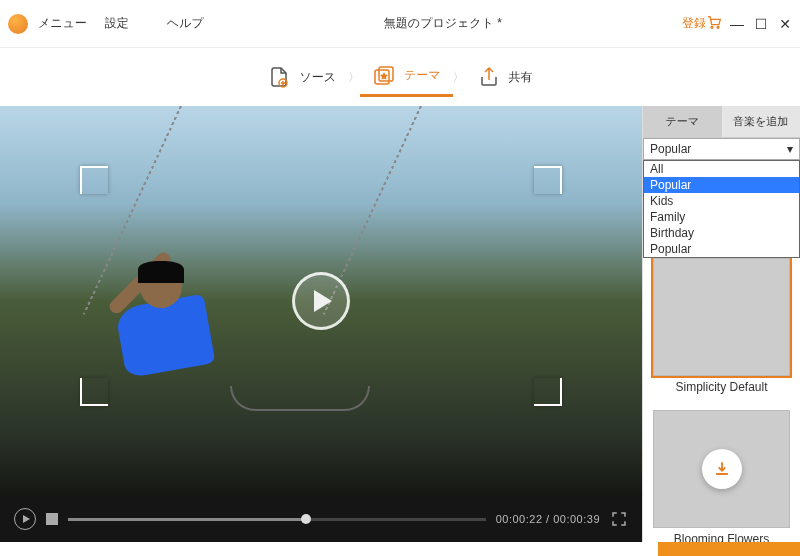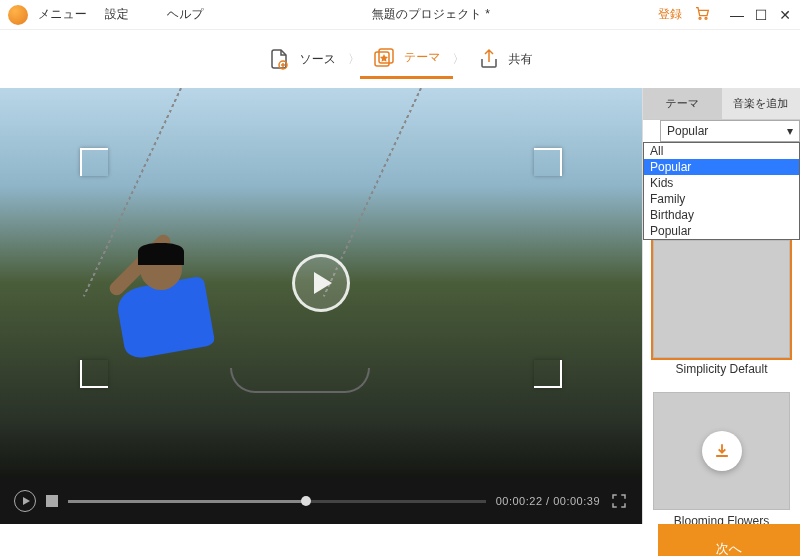"メニュー" .menubar { height: 30px -> 48px }
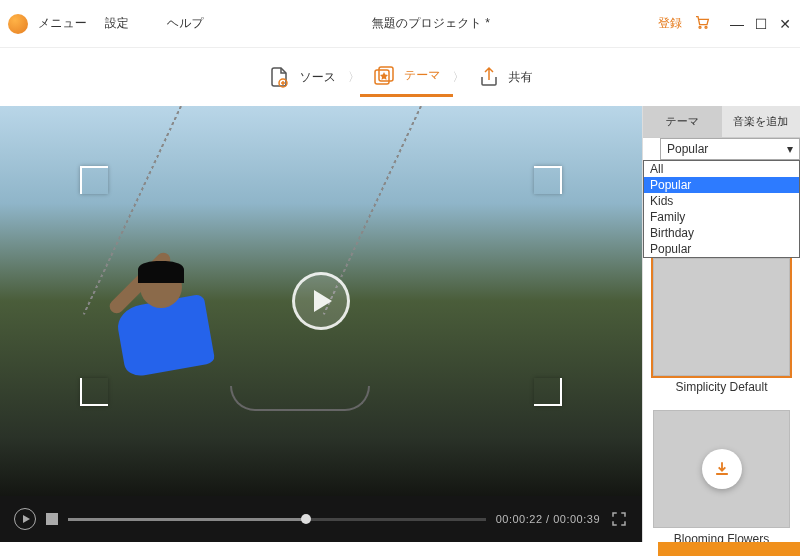"登録" .menubar .right { gap: 12px -> none }
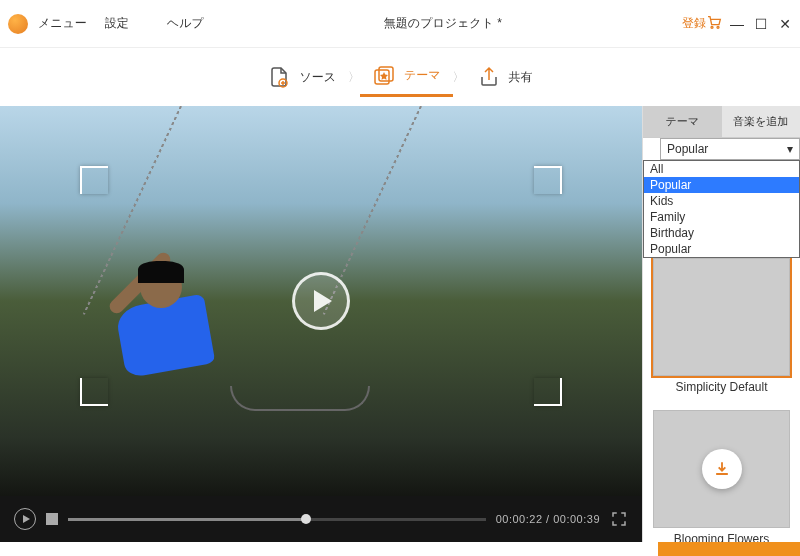"Popular" .dropdown { padding-left: 17px -> none }
